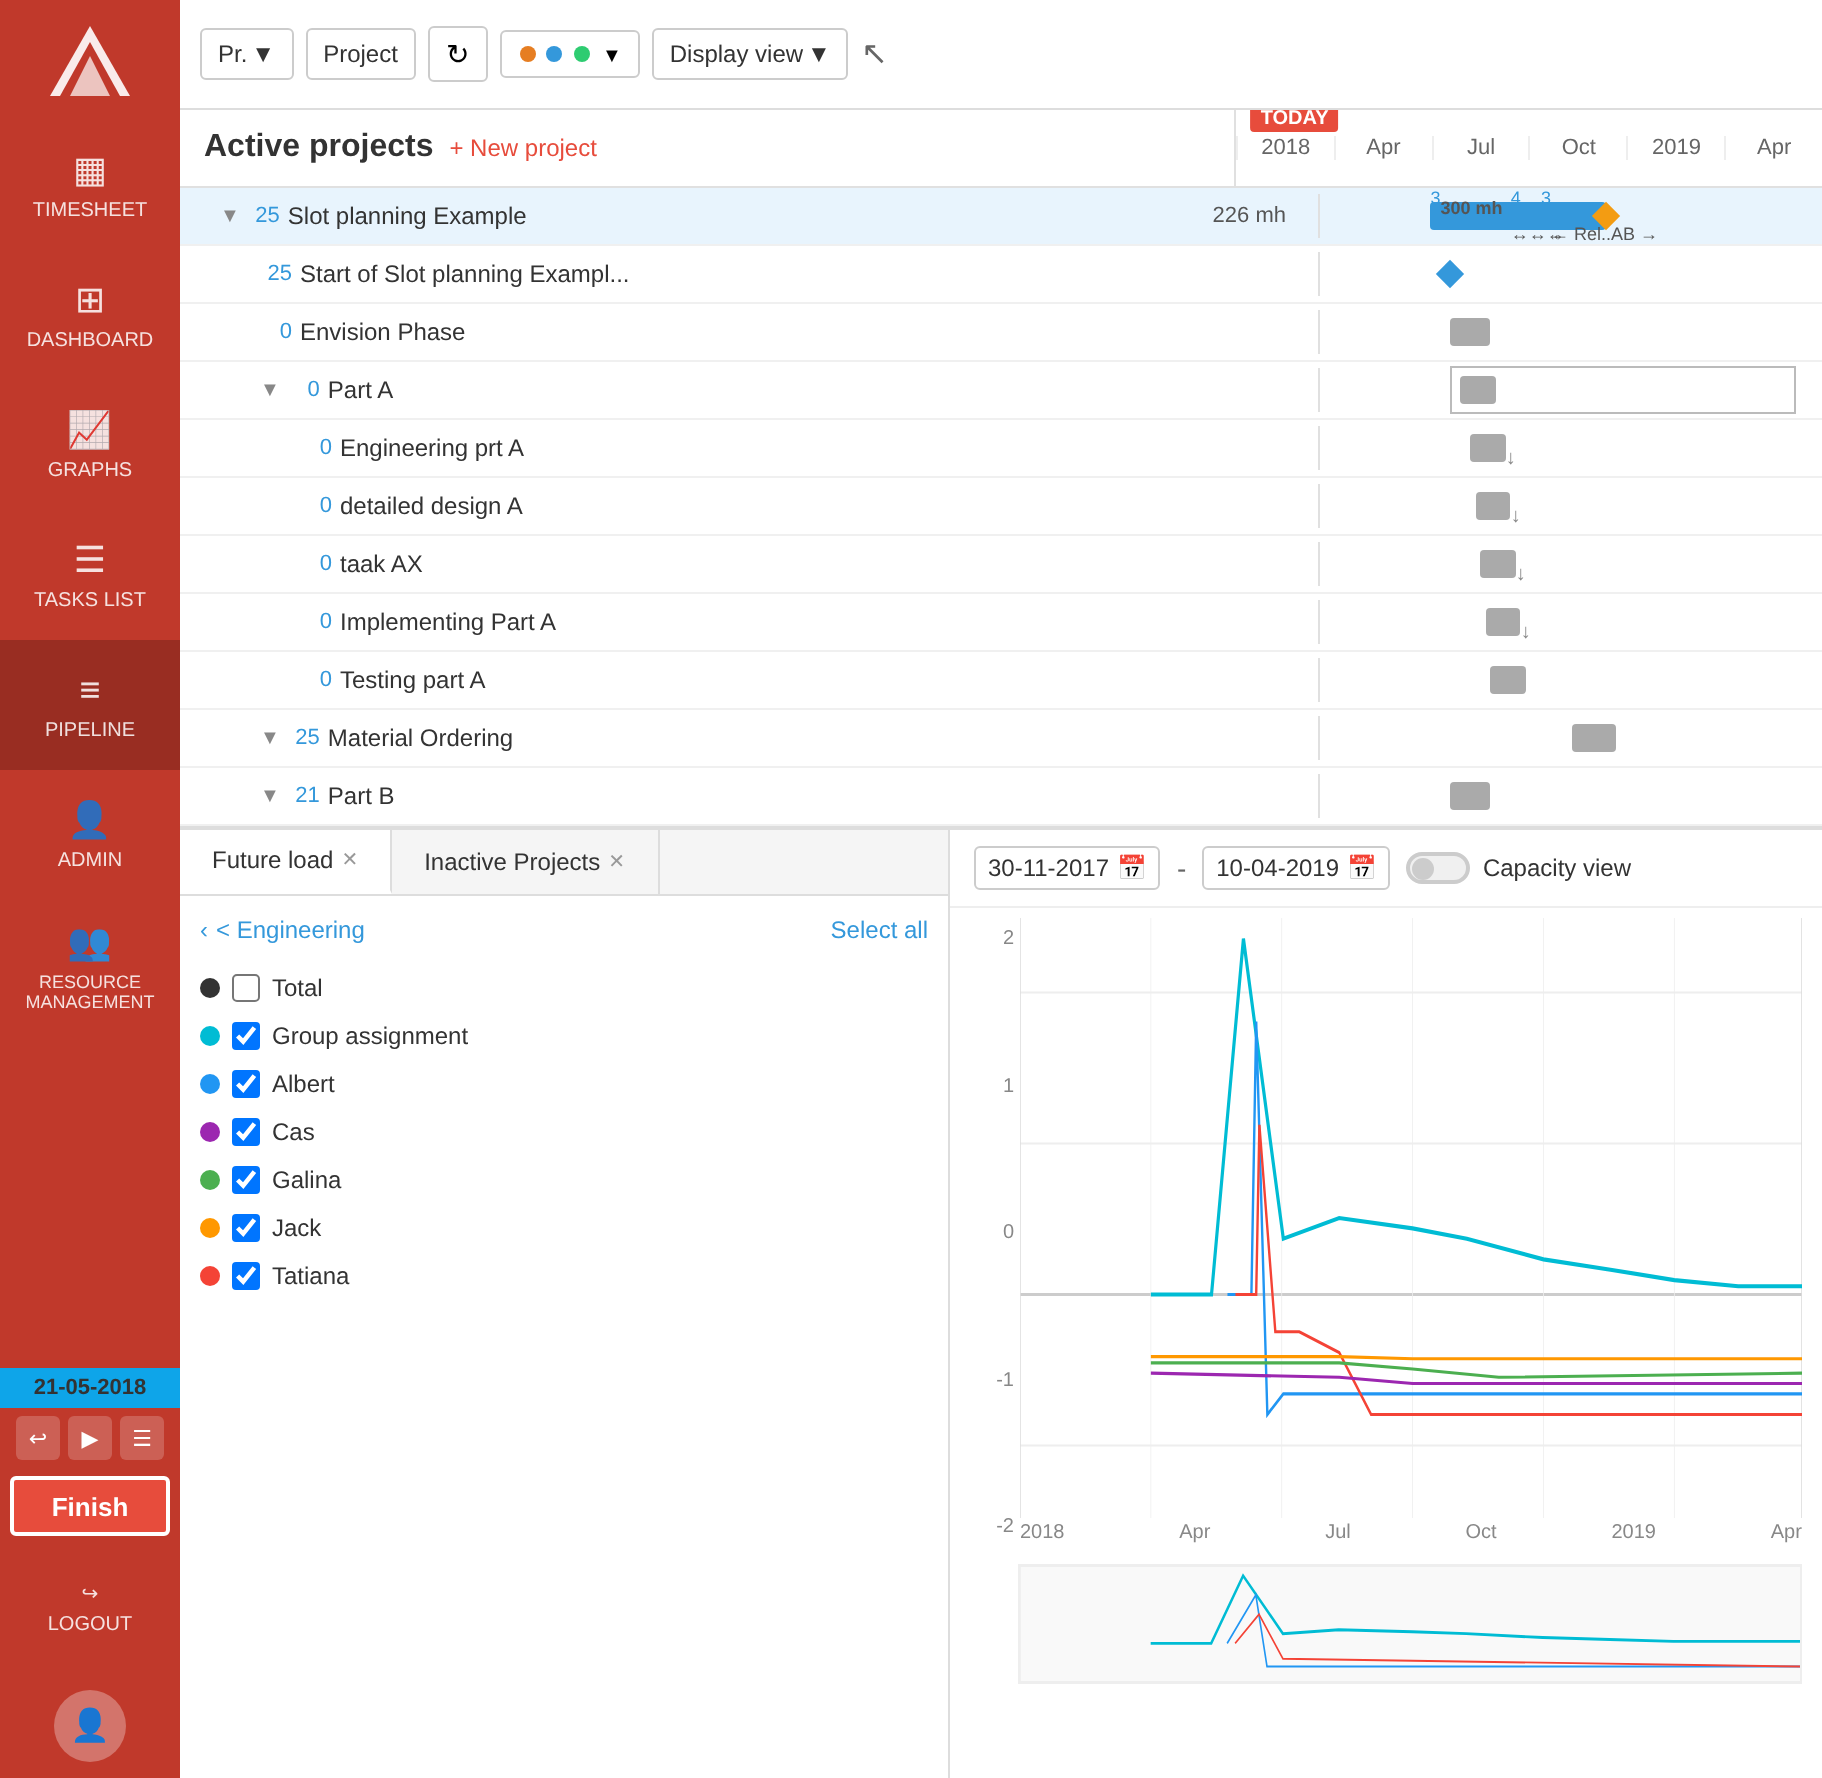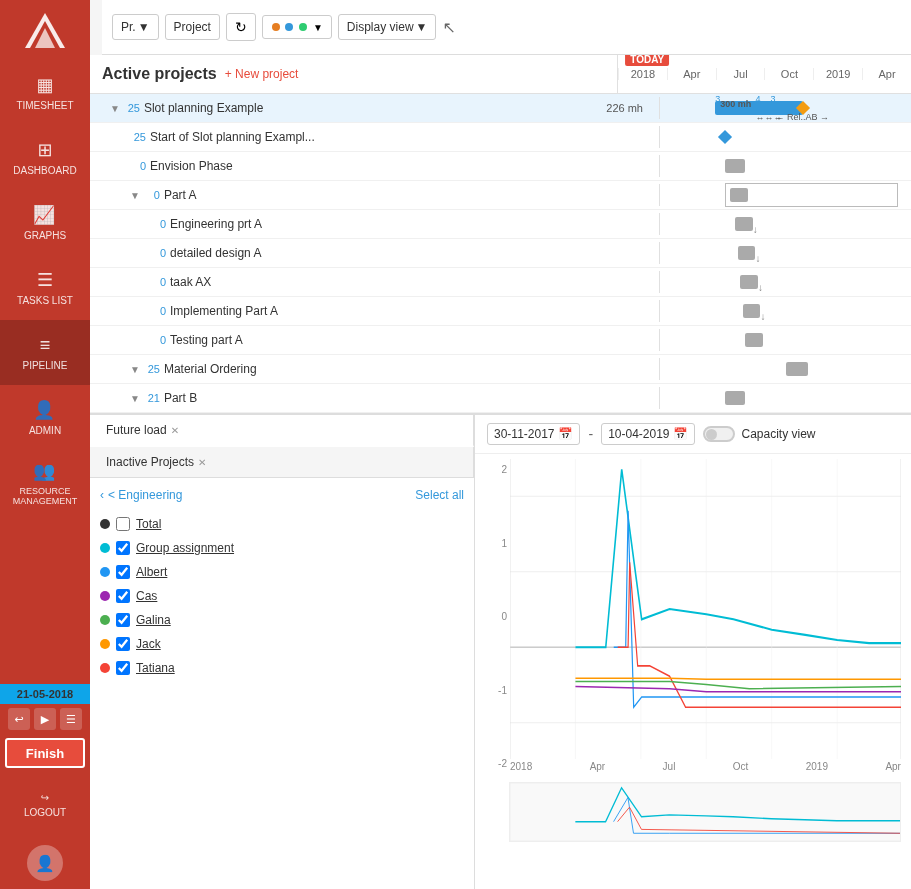"Pr." .toolbar { margin-left: 12px -> none }
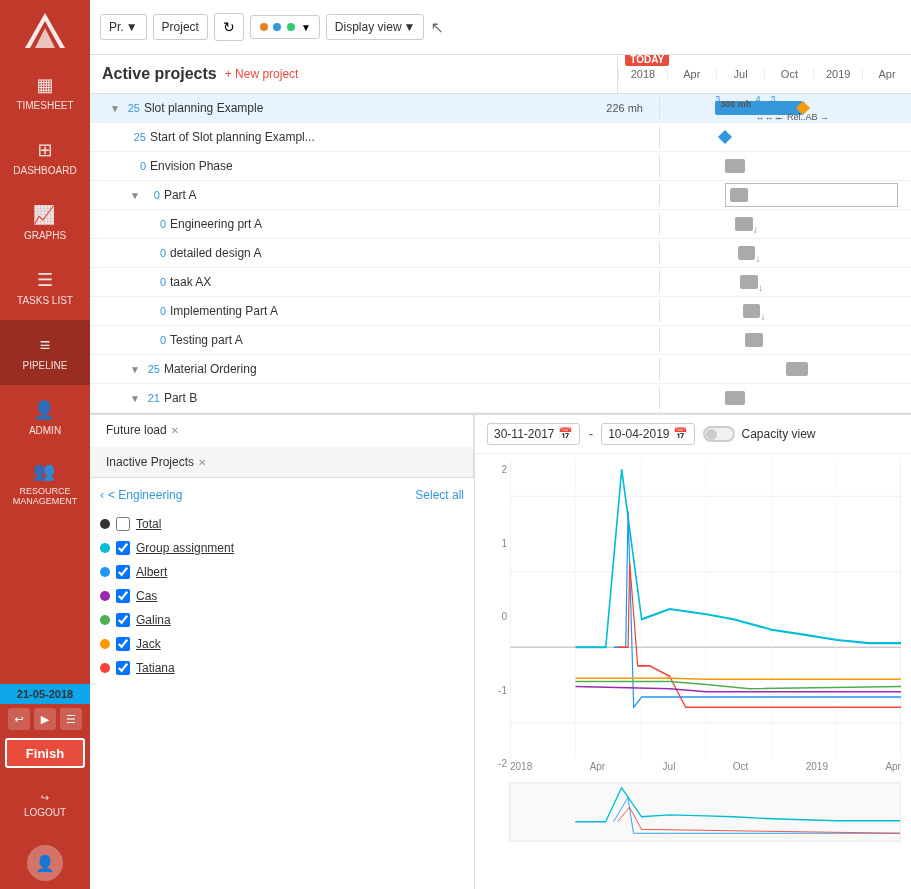"Future load" .panel-tabs { flex-direction: column -> none }
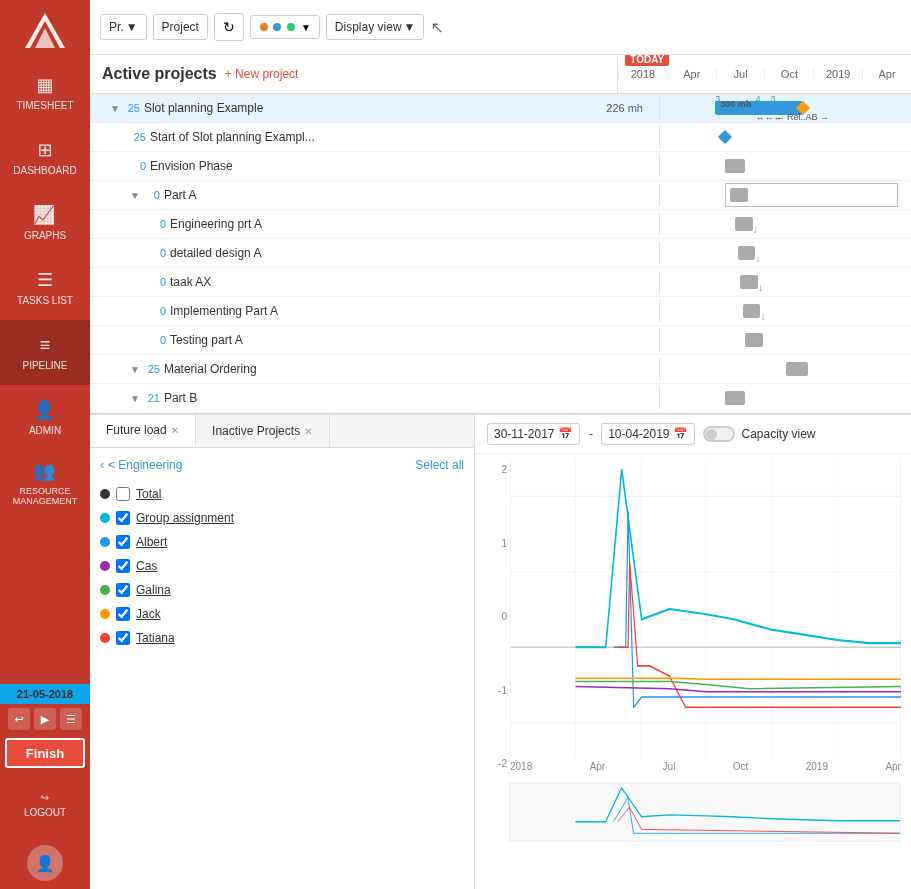"Total" .filter-item { text-decoration: underline -> none }
